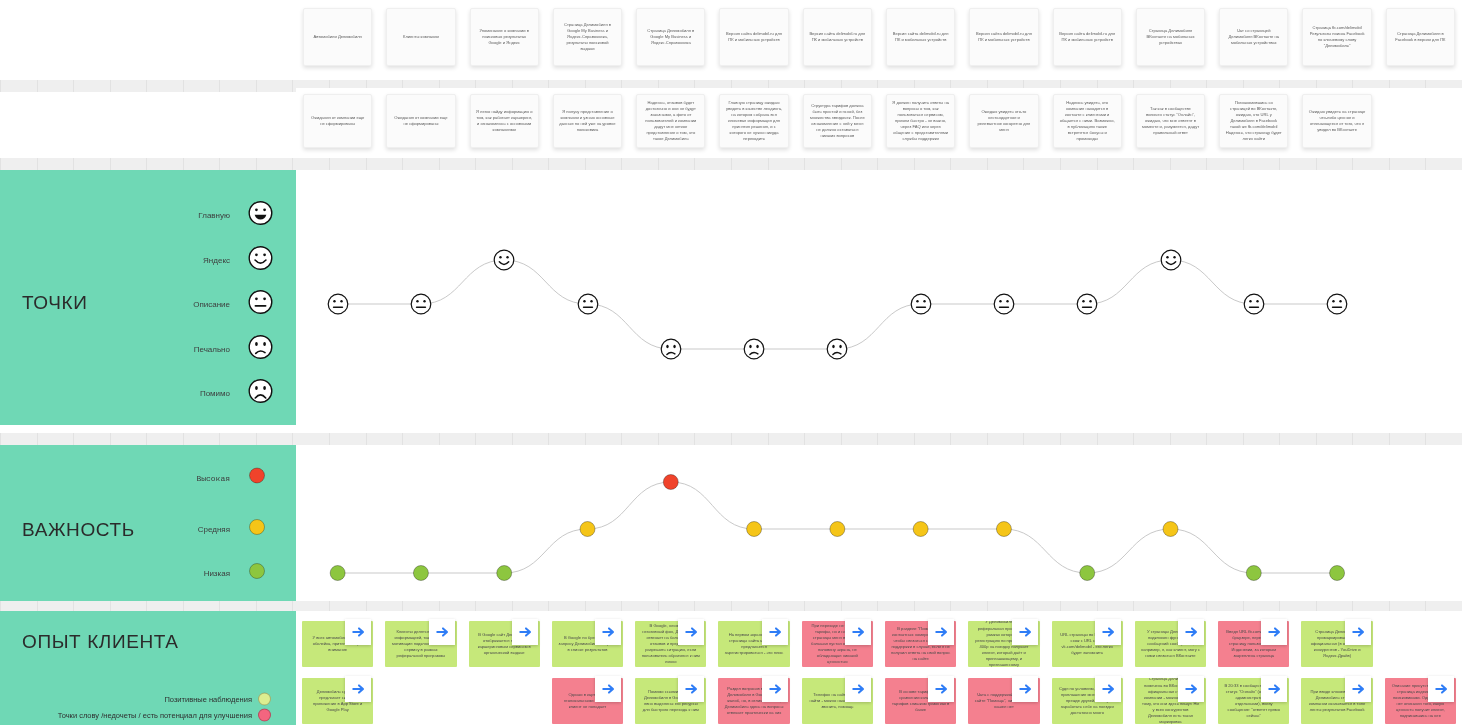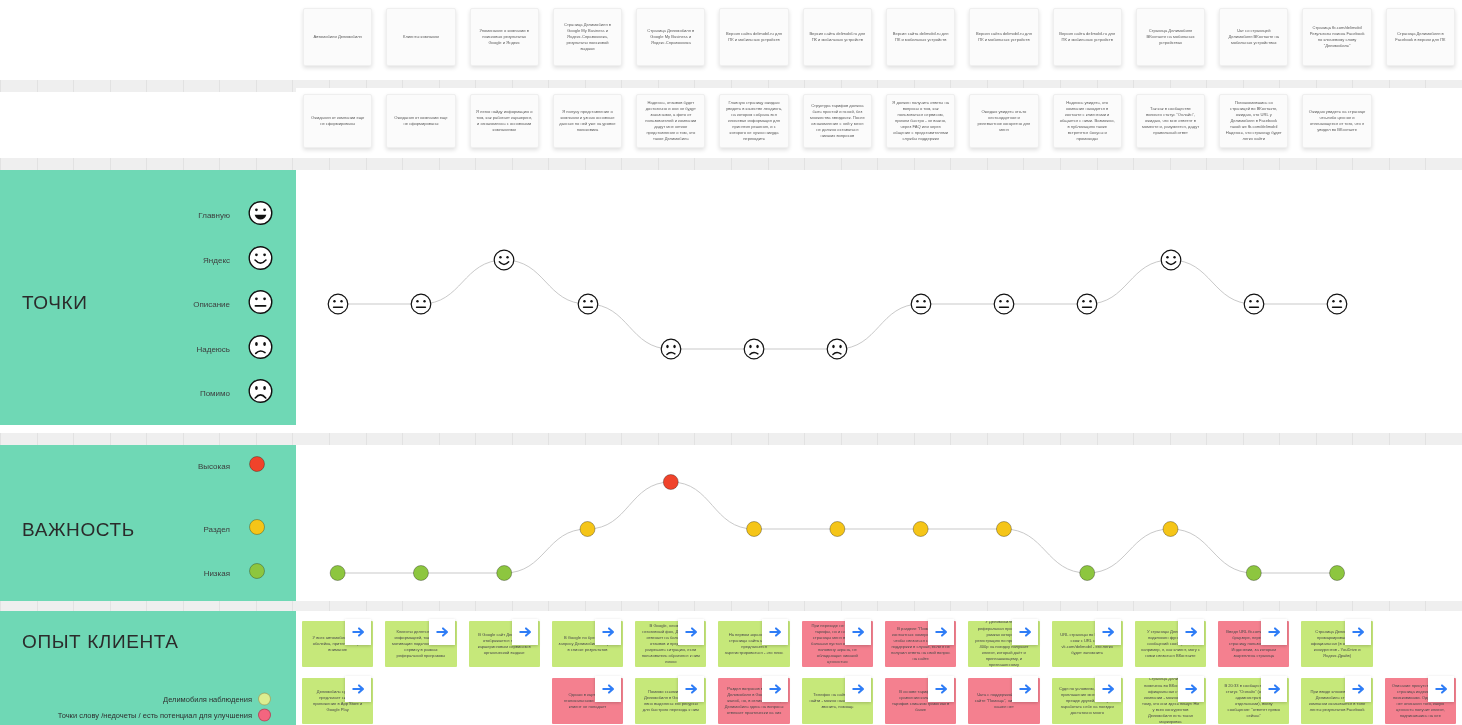"Надеюсь" div.atxt { text: Надеюсь -> Печально }
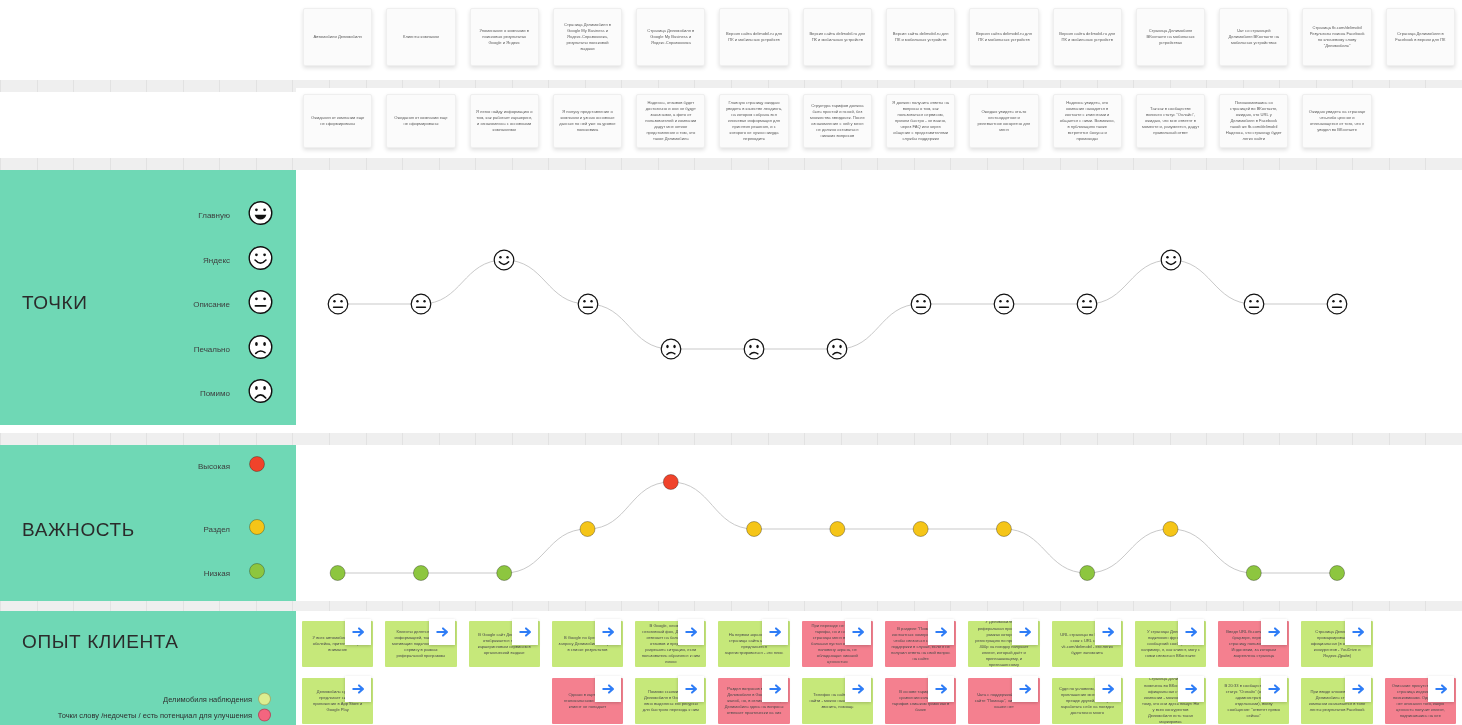"Высокая" div.axis-row { font-family: none -> Liberation Mono, monospace; top: 12px -> 24px }
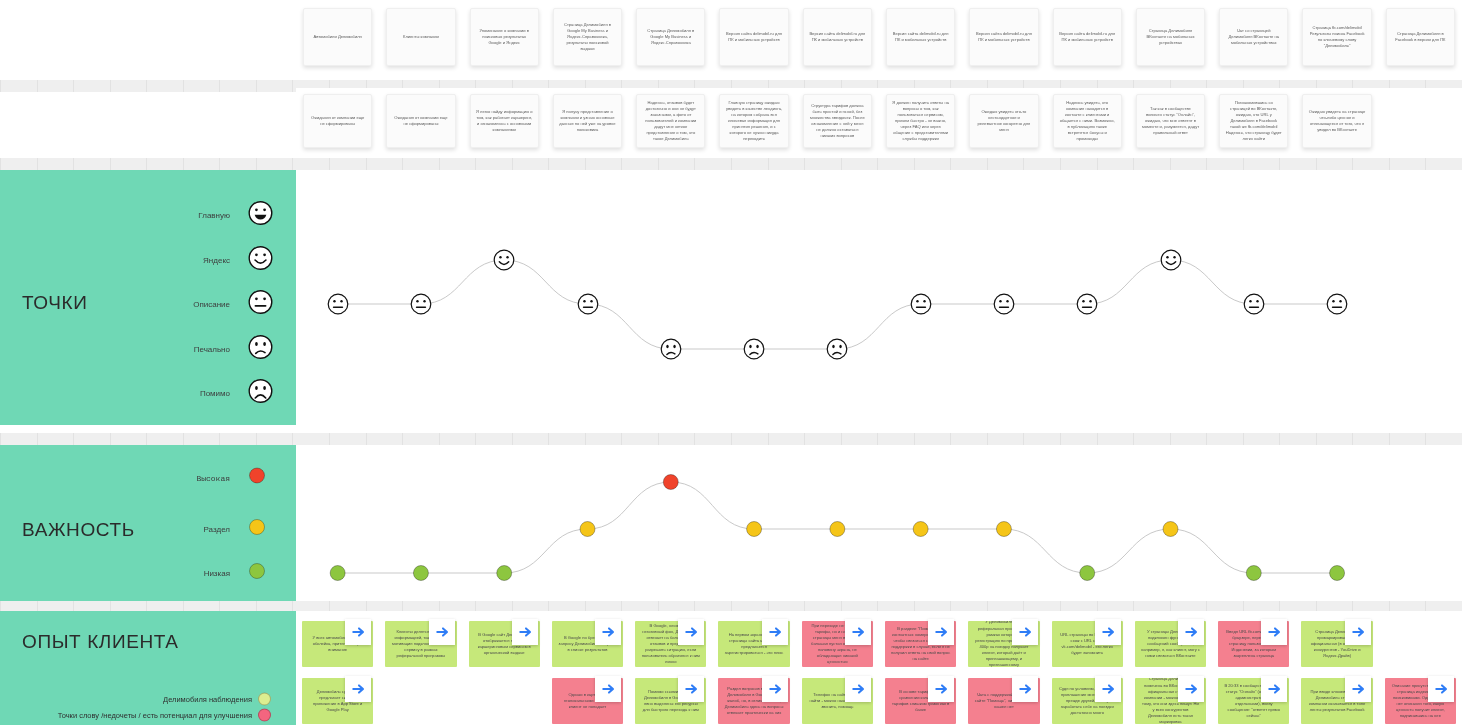"Раздел" div.atxt { text: Раздел -> Средняя }
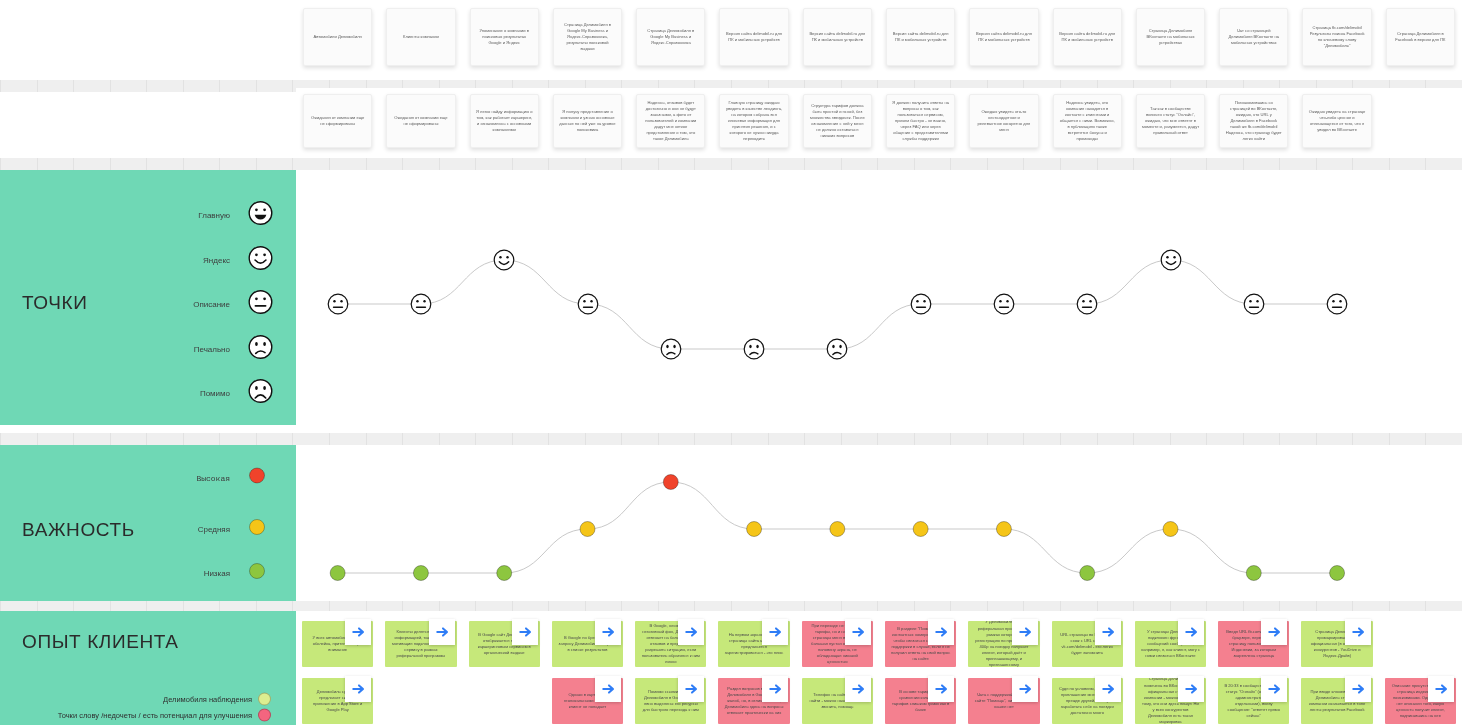"Делимобиля наблюдения" div.ltxt { text: Делимобиля -> Позитивные }
